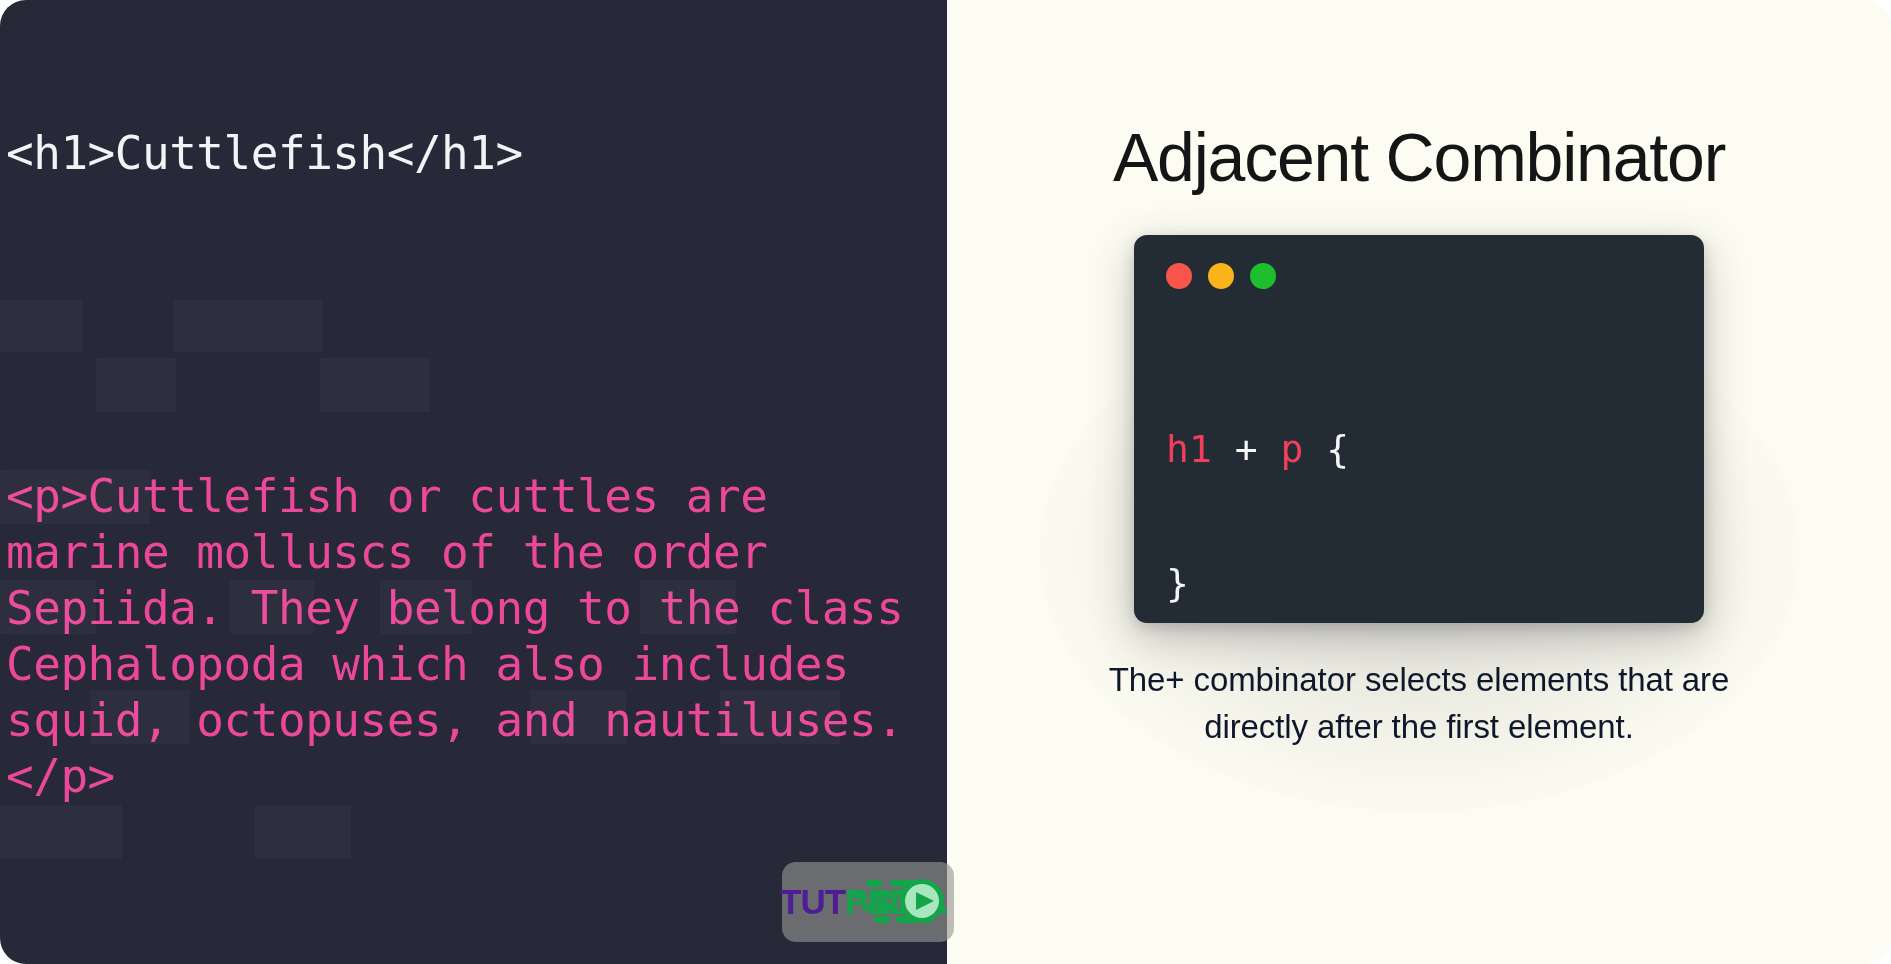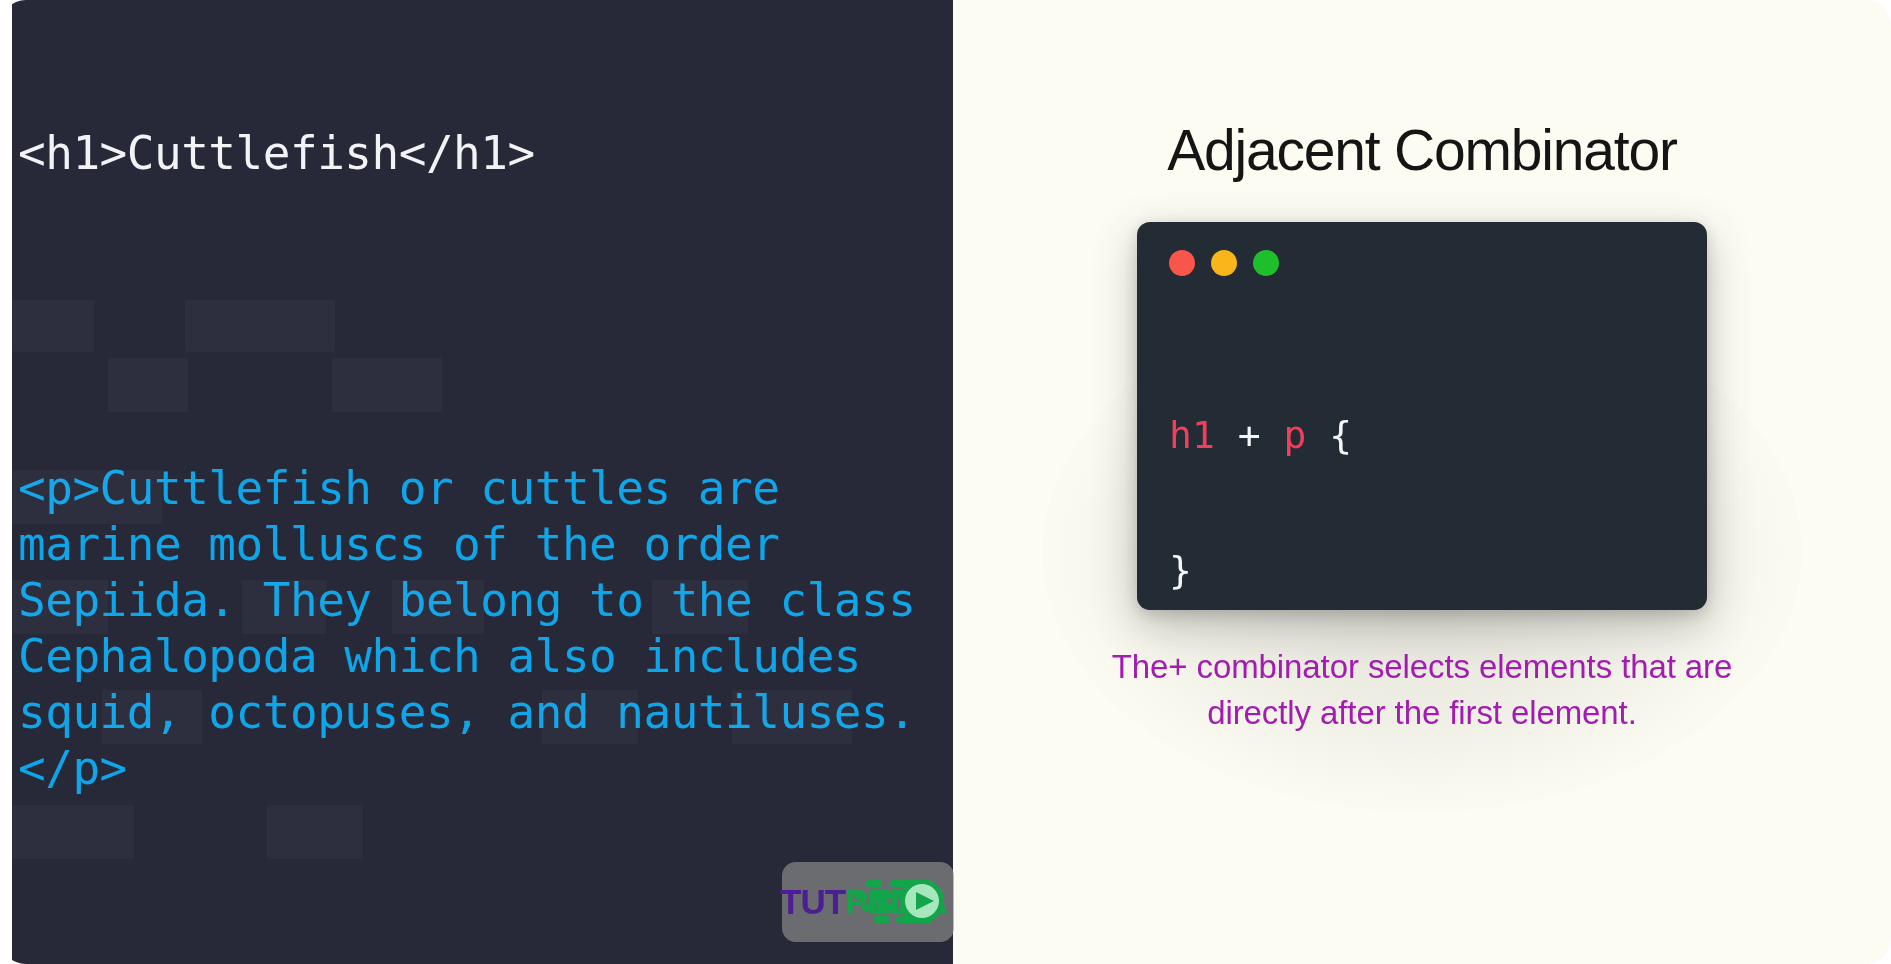"<h1>Cuttlefish</h1>" .screen { padding-left: 12px -> none }
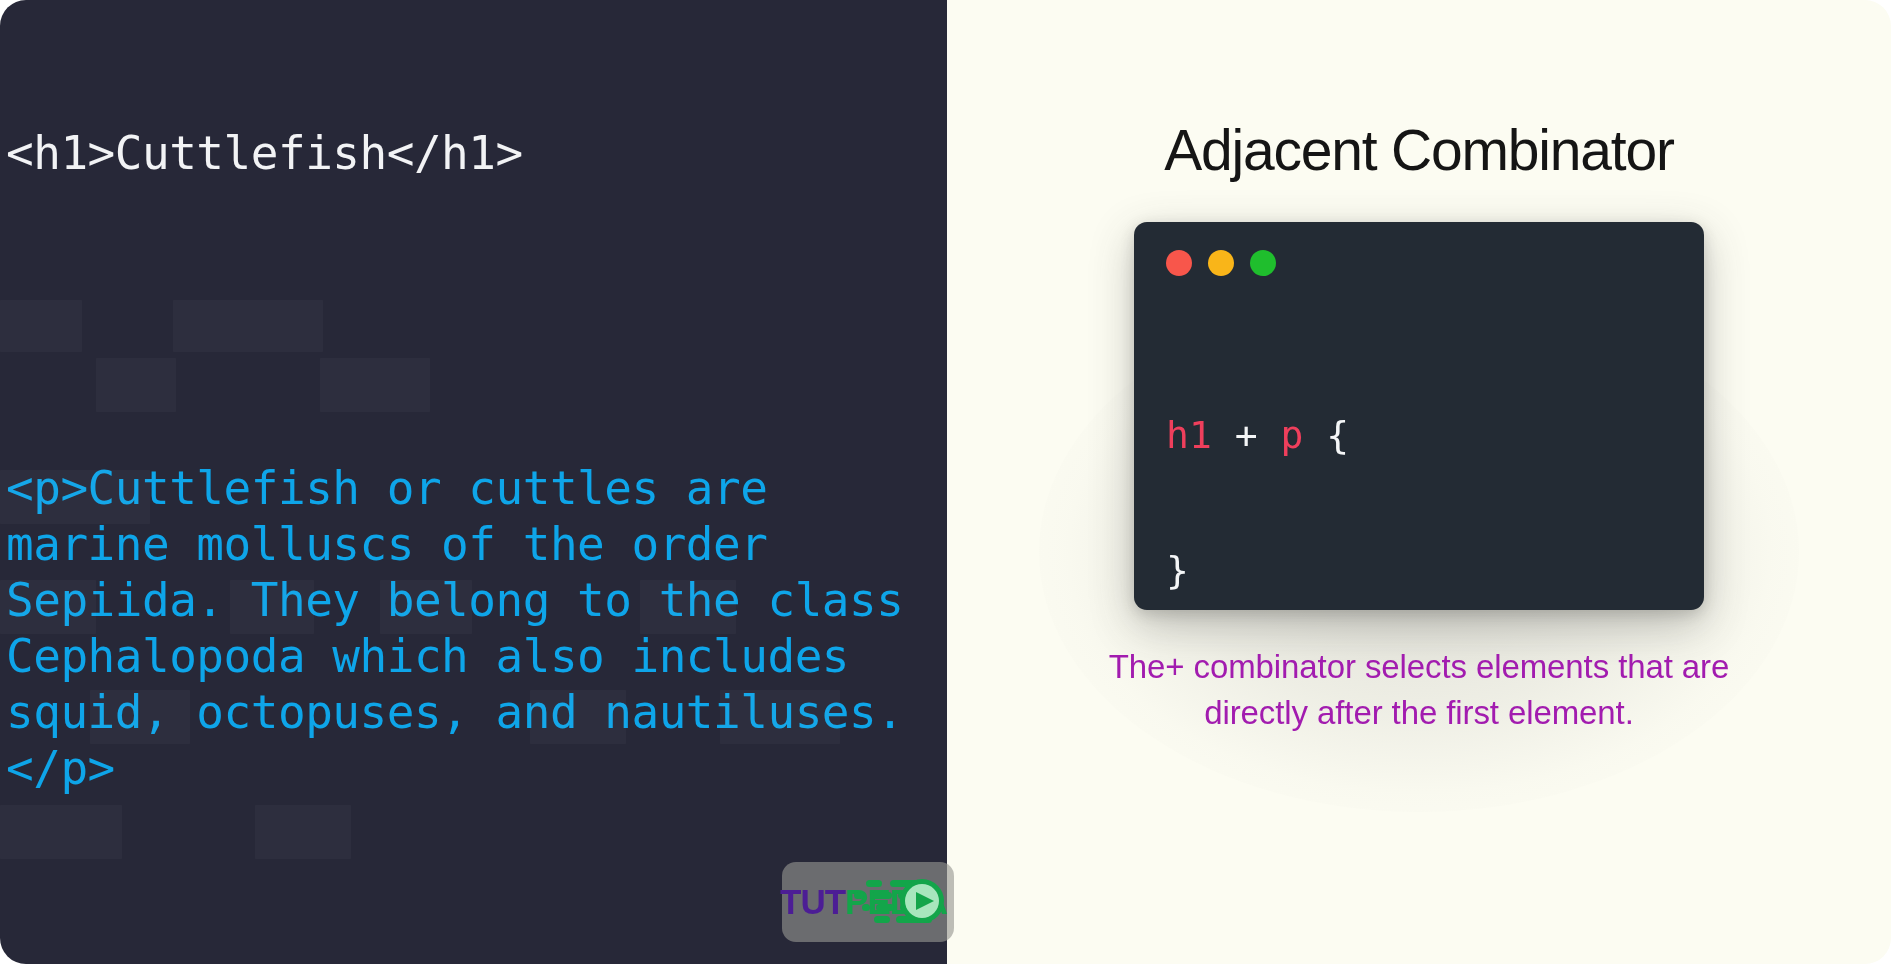"Adjacent Combinator" .lesson-title { font-size: 57px -> 68px }
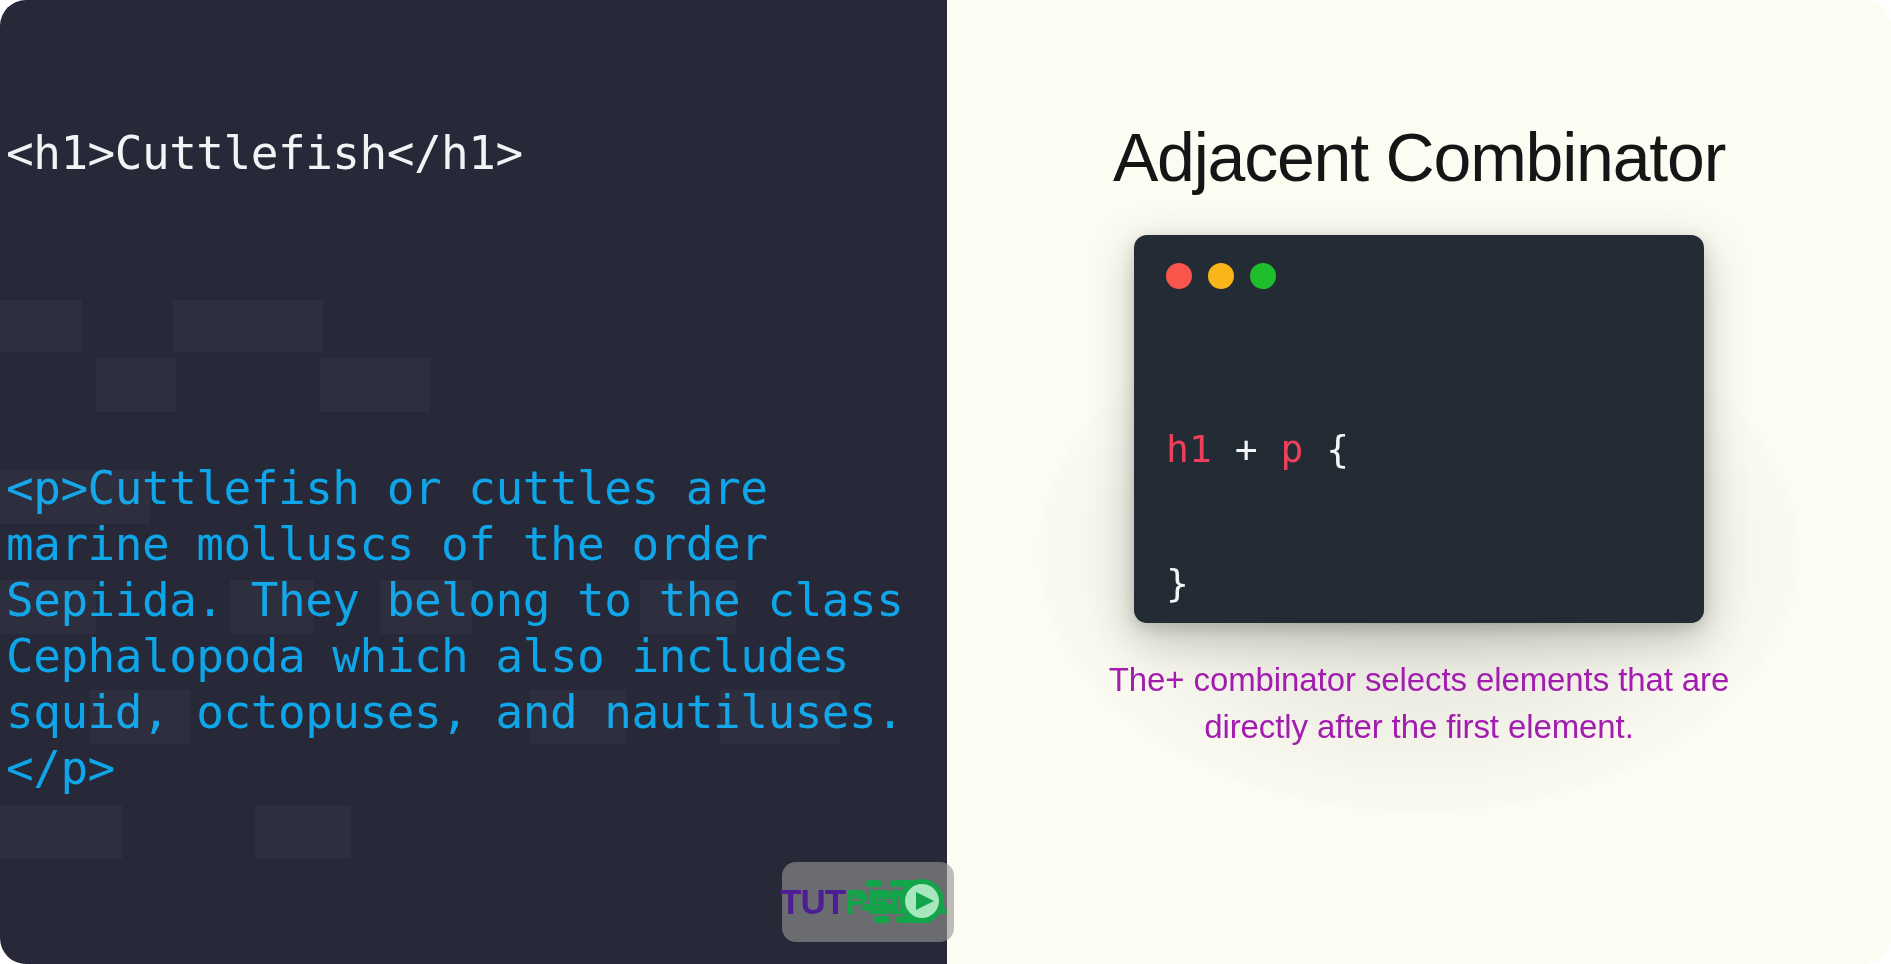"<p>Cuttlefish or cuttles are marine" .c-blue { color: #0ea5e9 -> #ec4899; margin-top: none -> 8px }
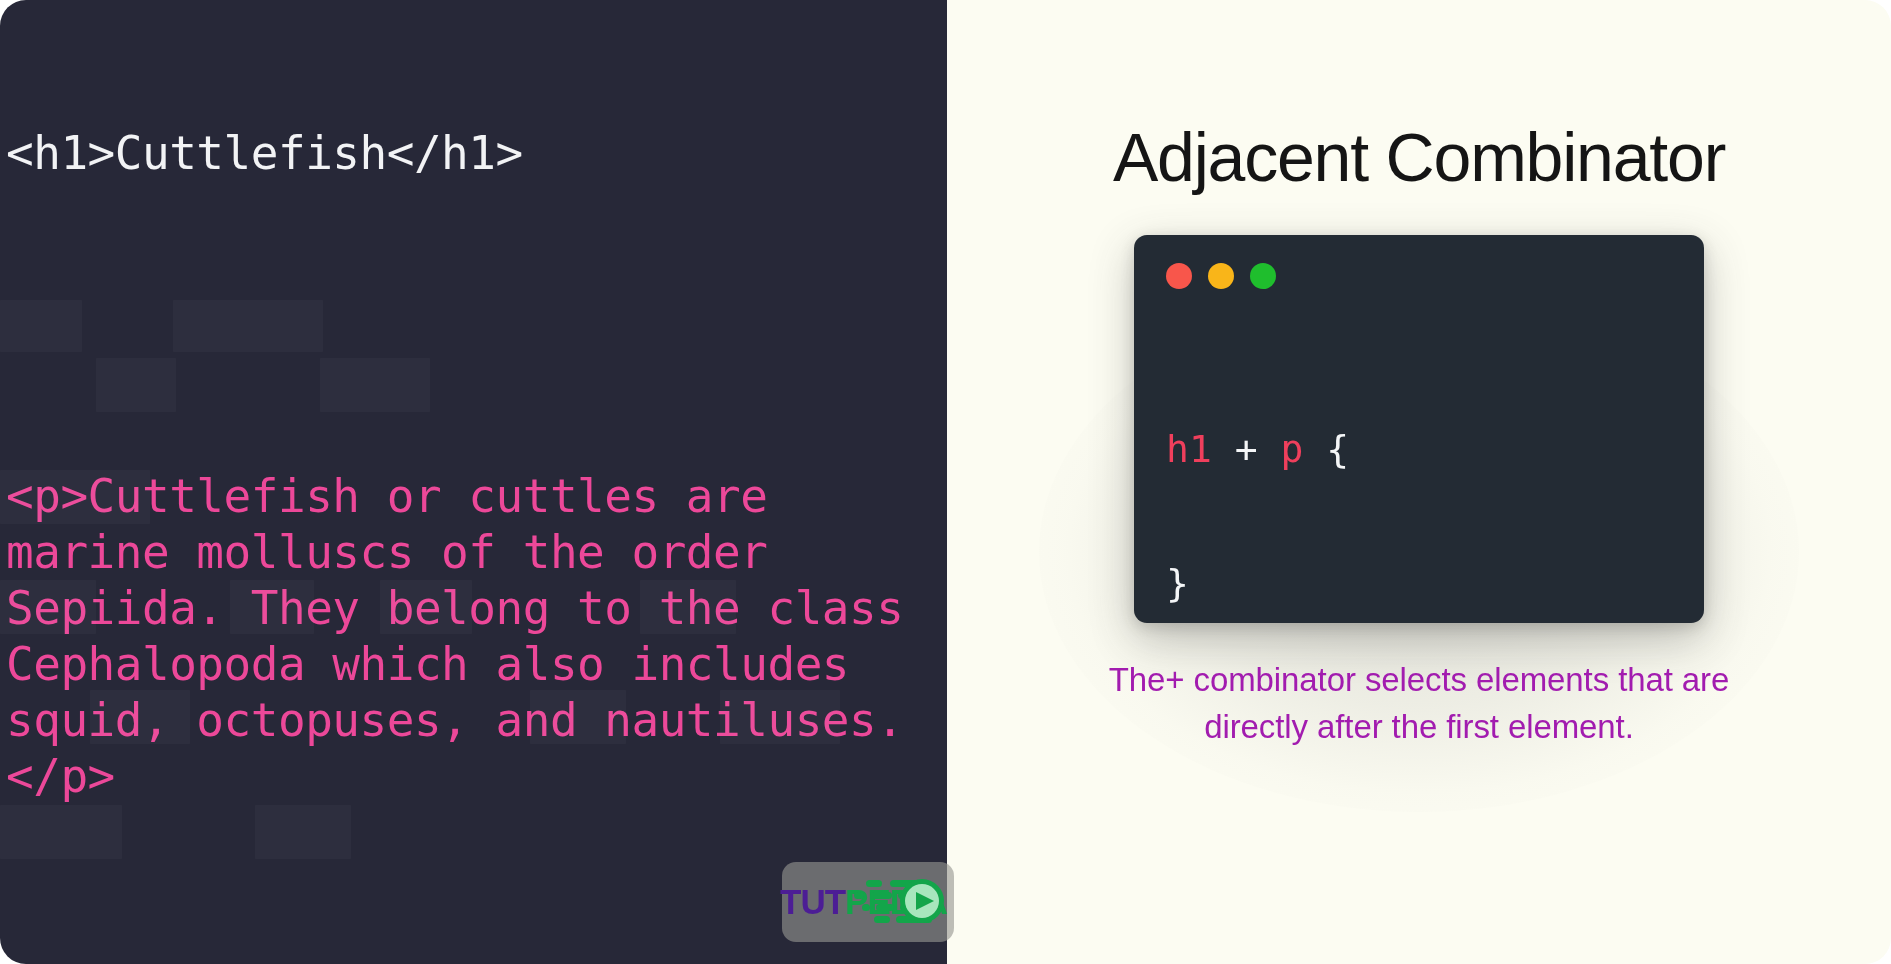"The+ combinator selects elements that" .lesson-caption { color: #a21caf -> #0f172a }
